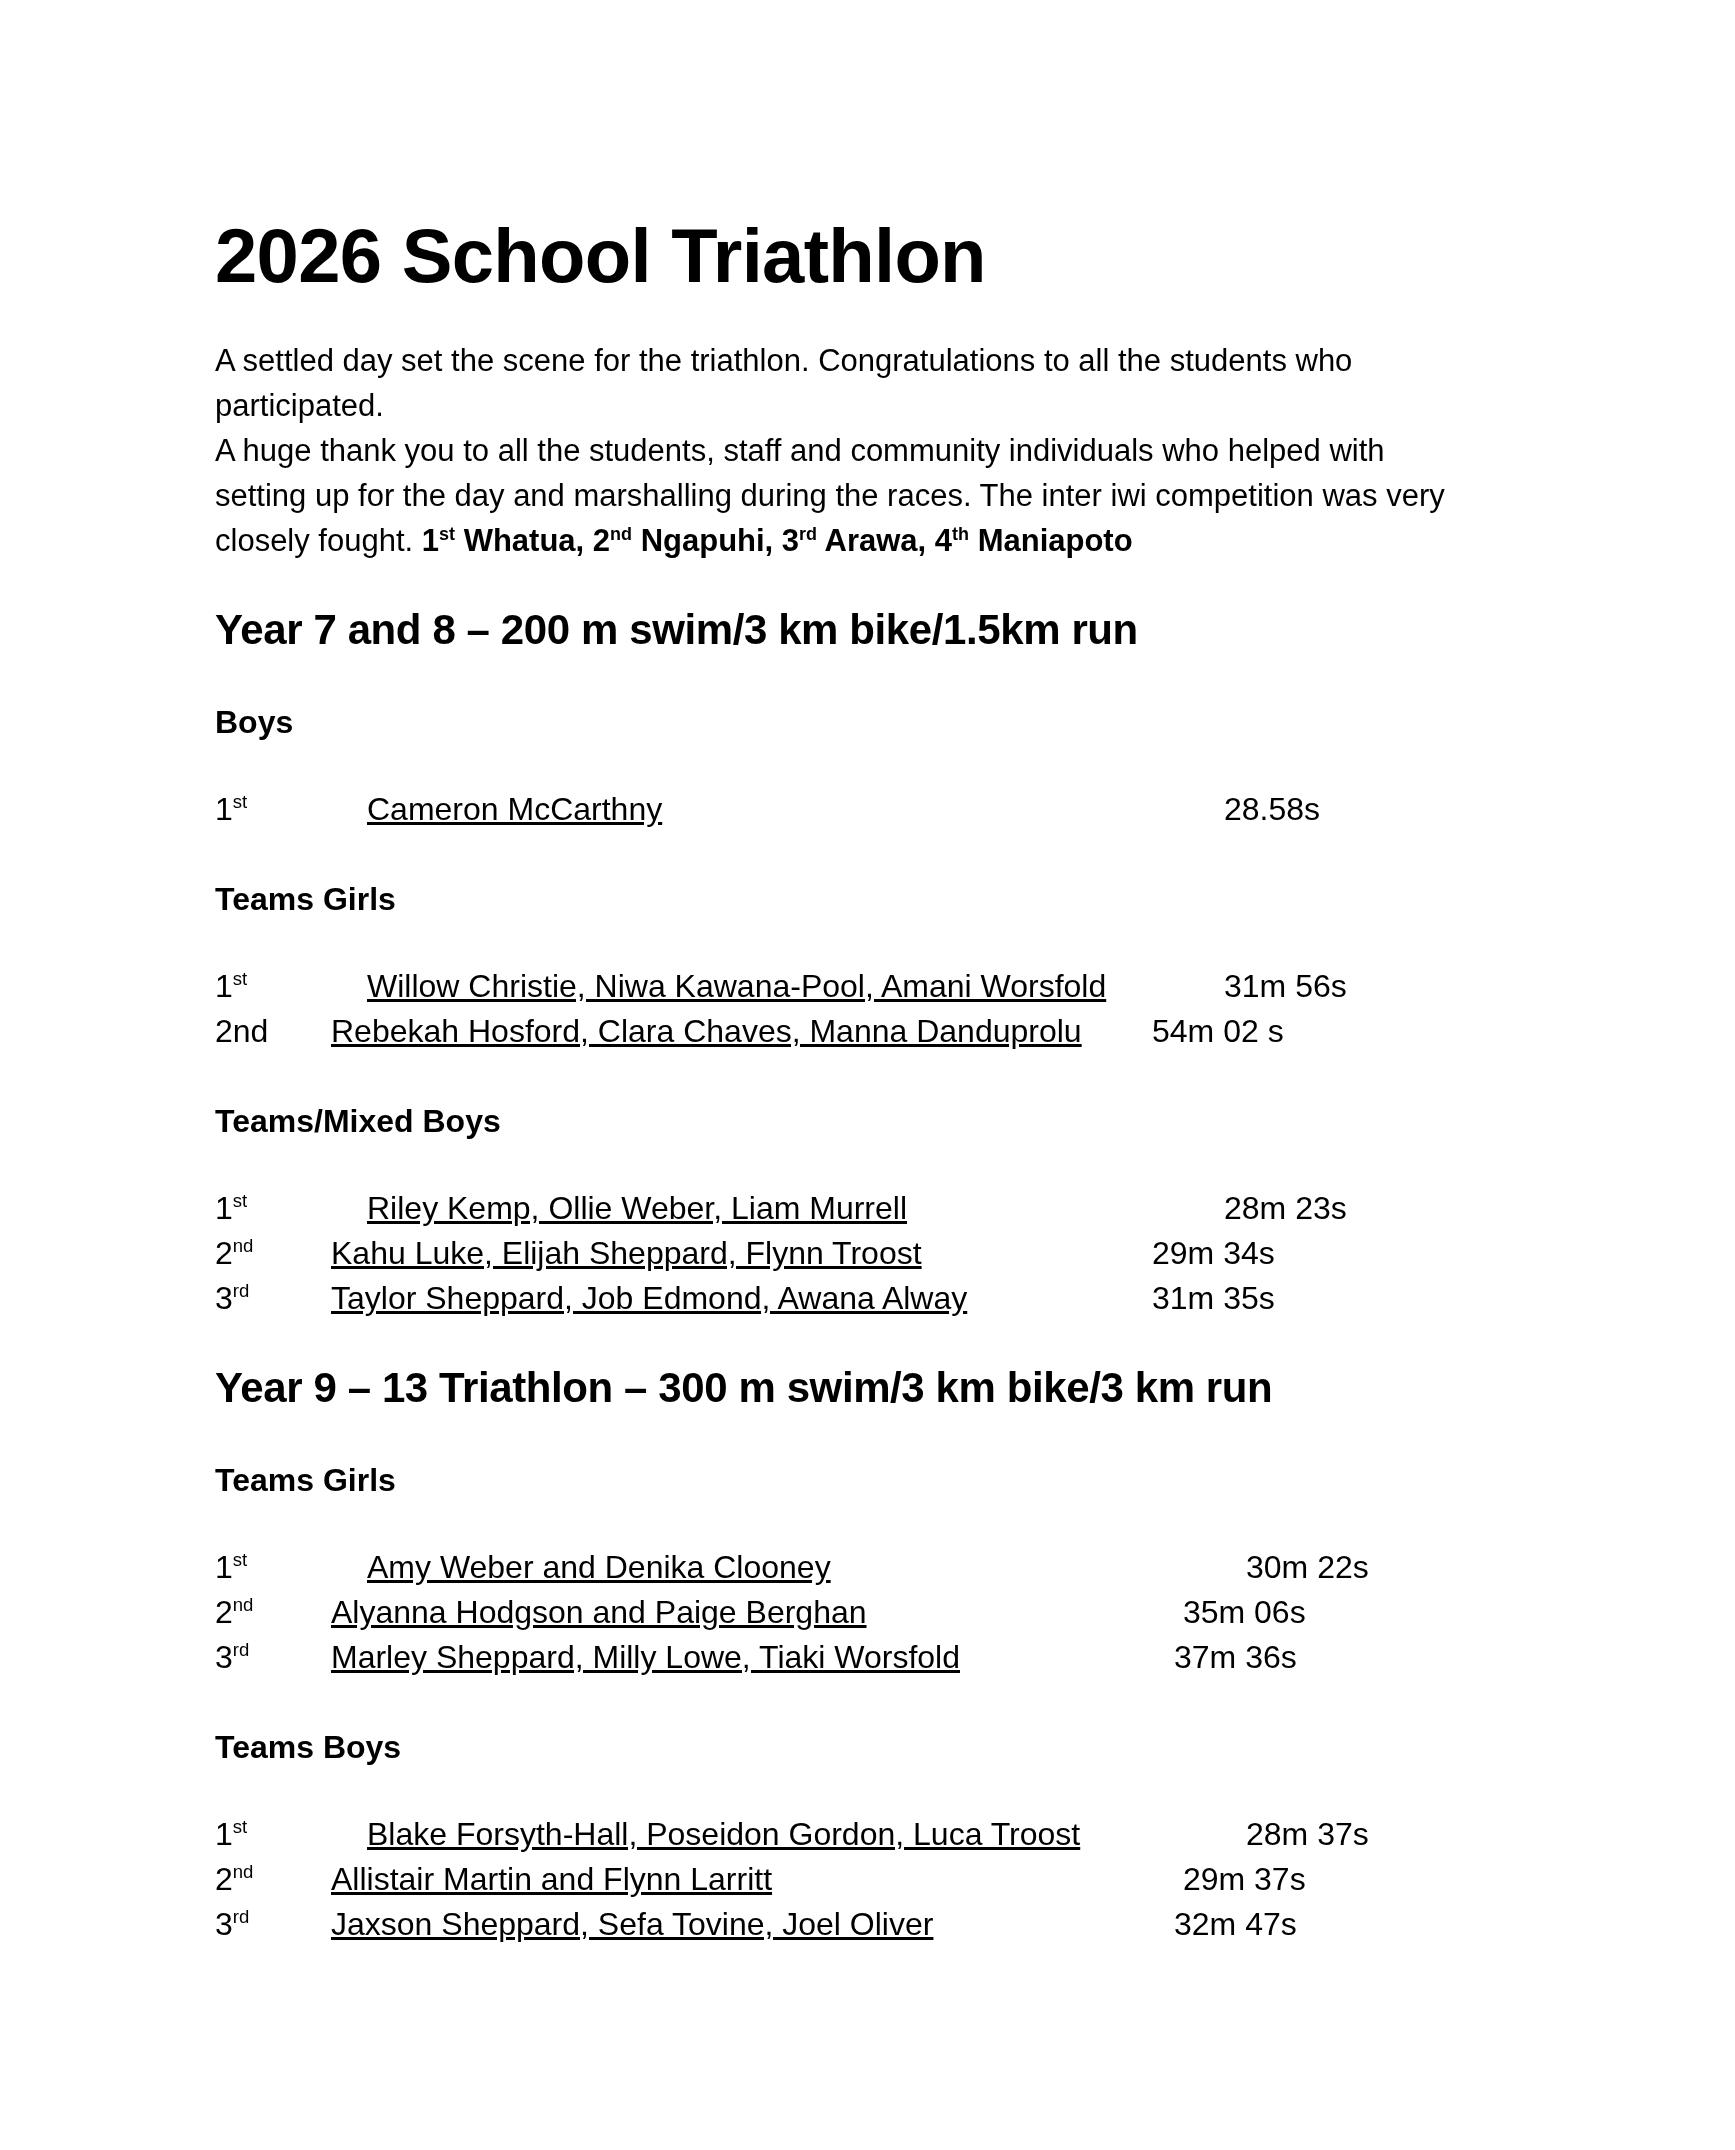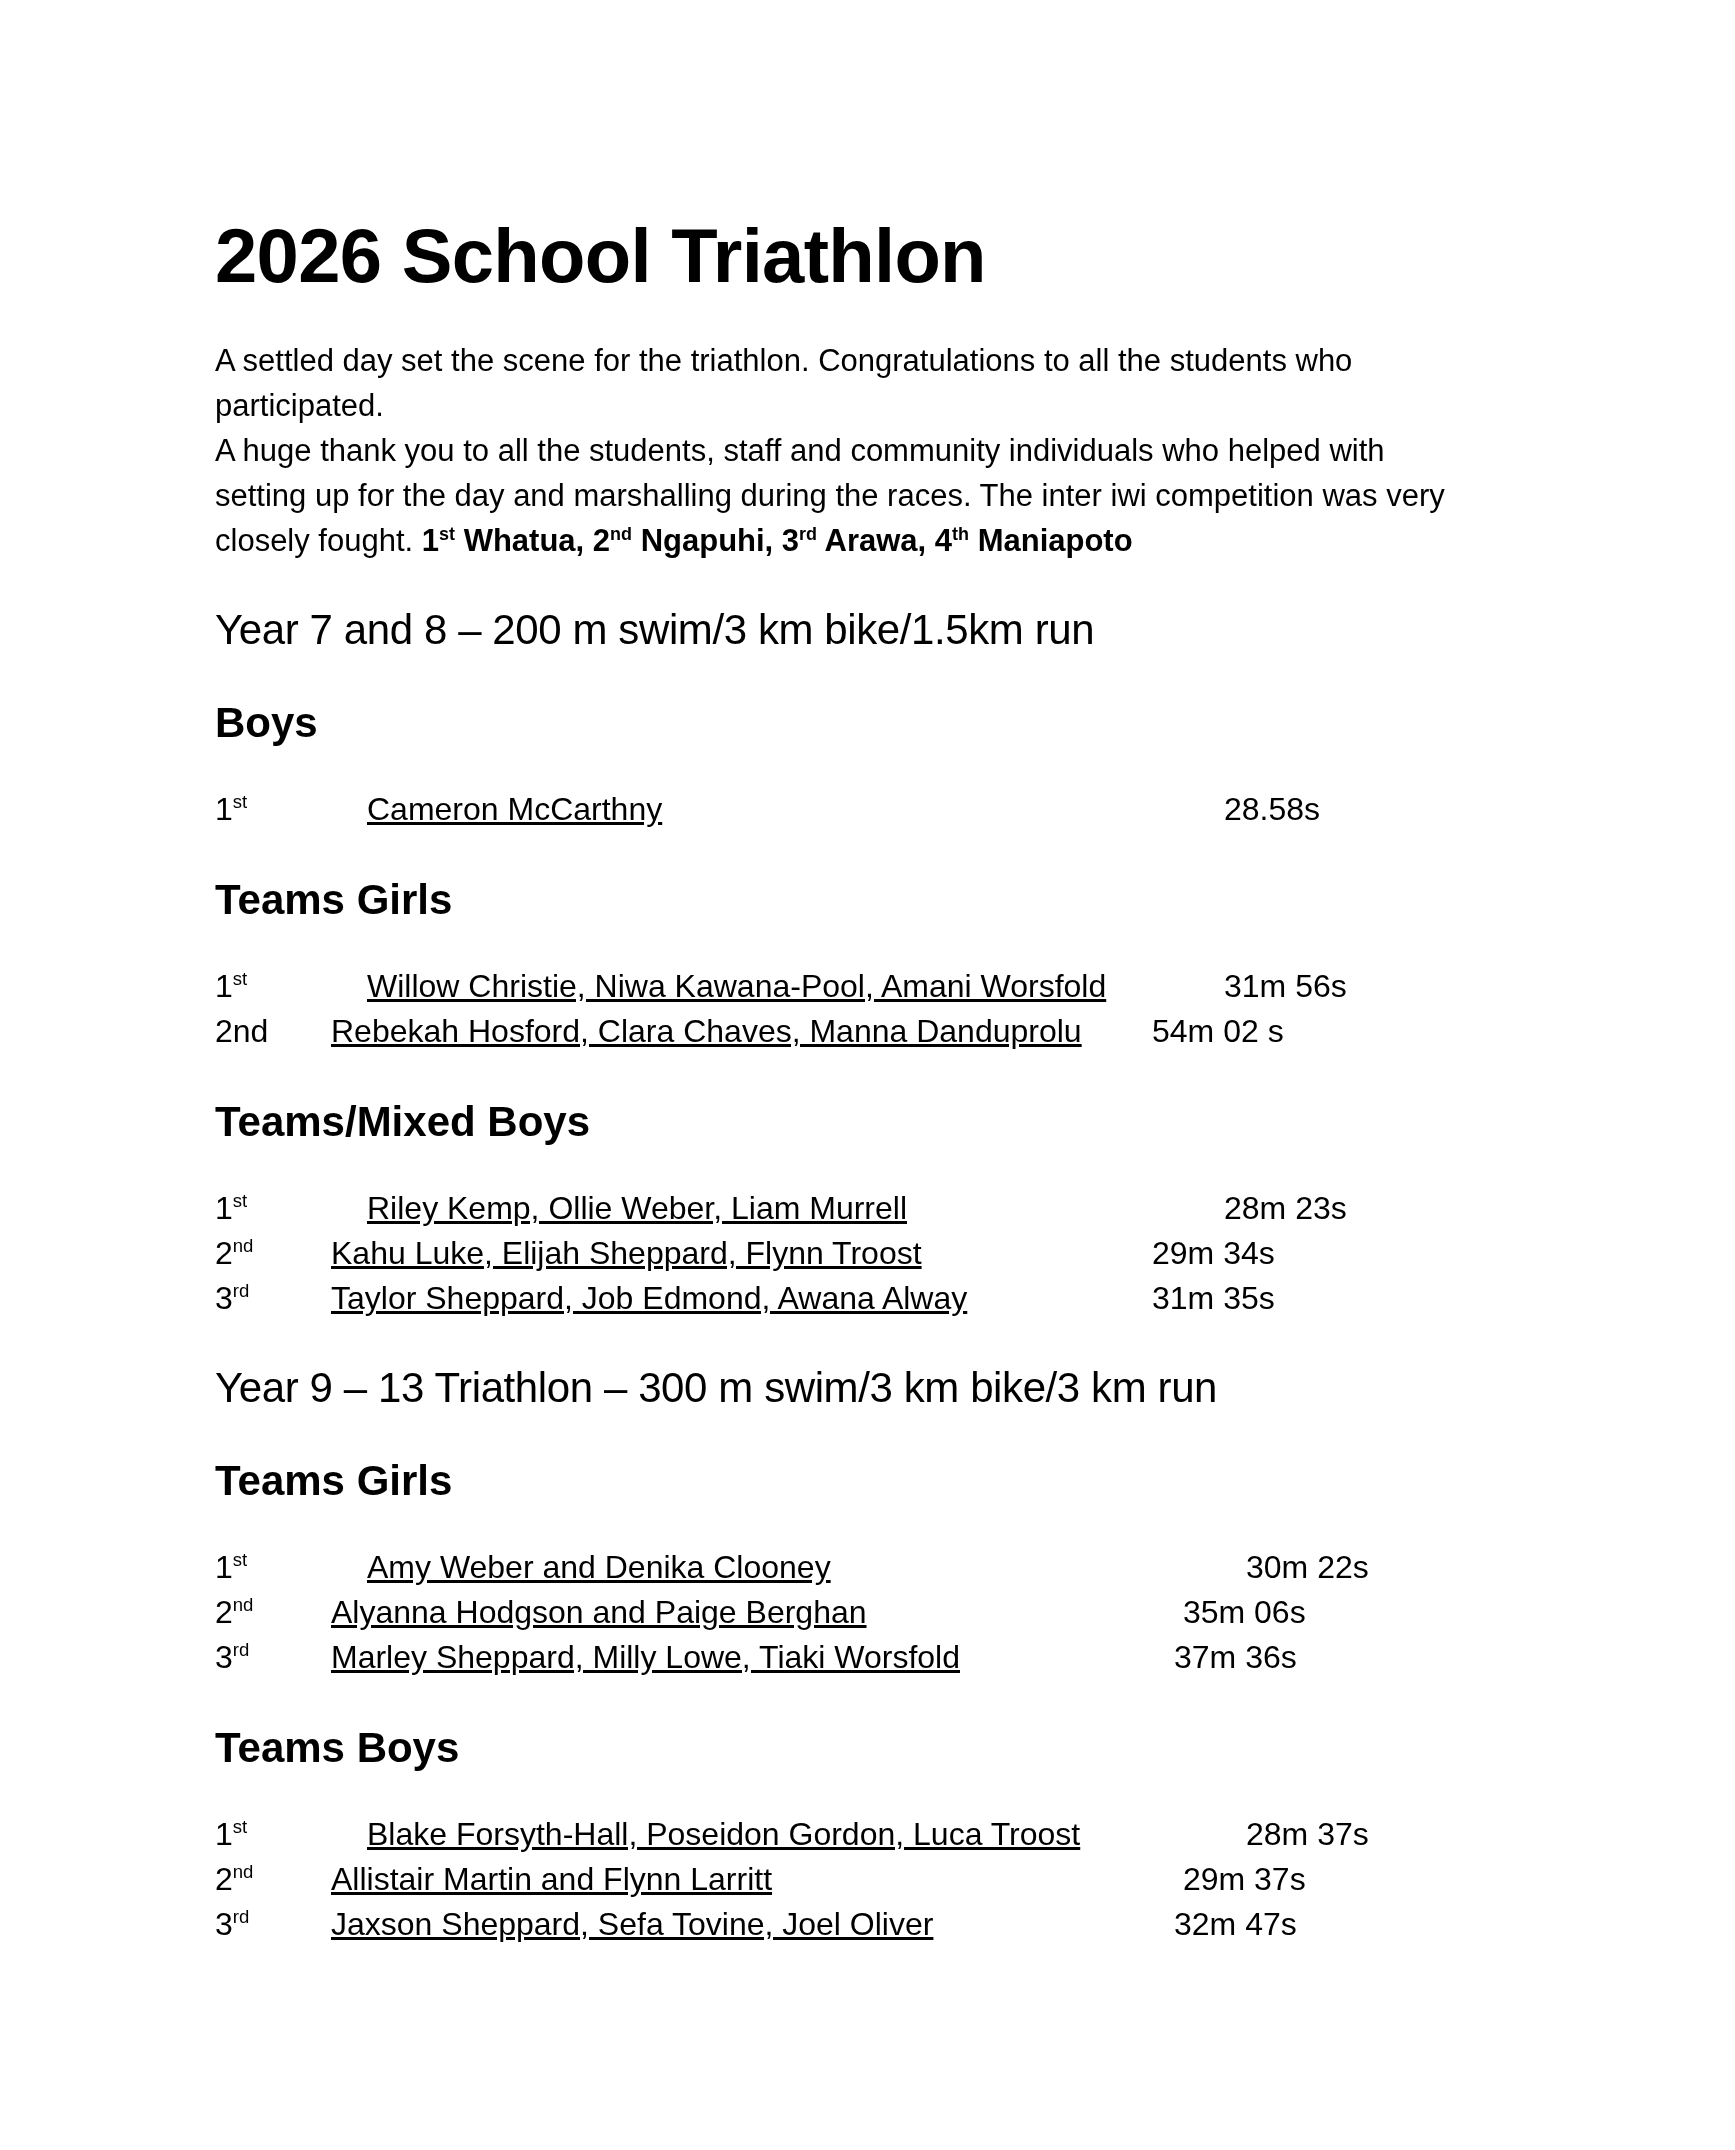"Year 7 and 8 –" h2.section-heading { font-weight: 400 -> 700 }
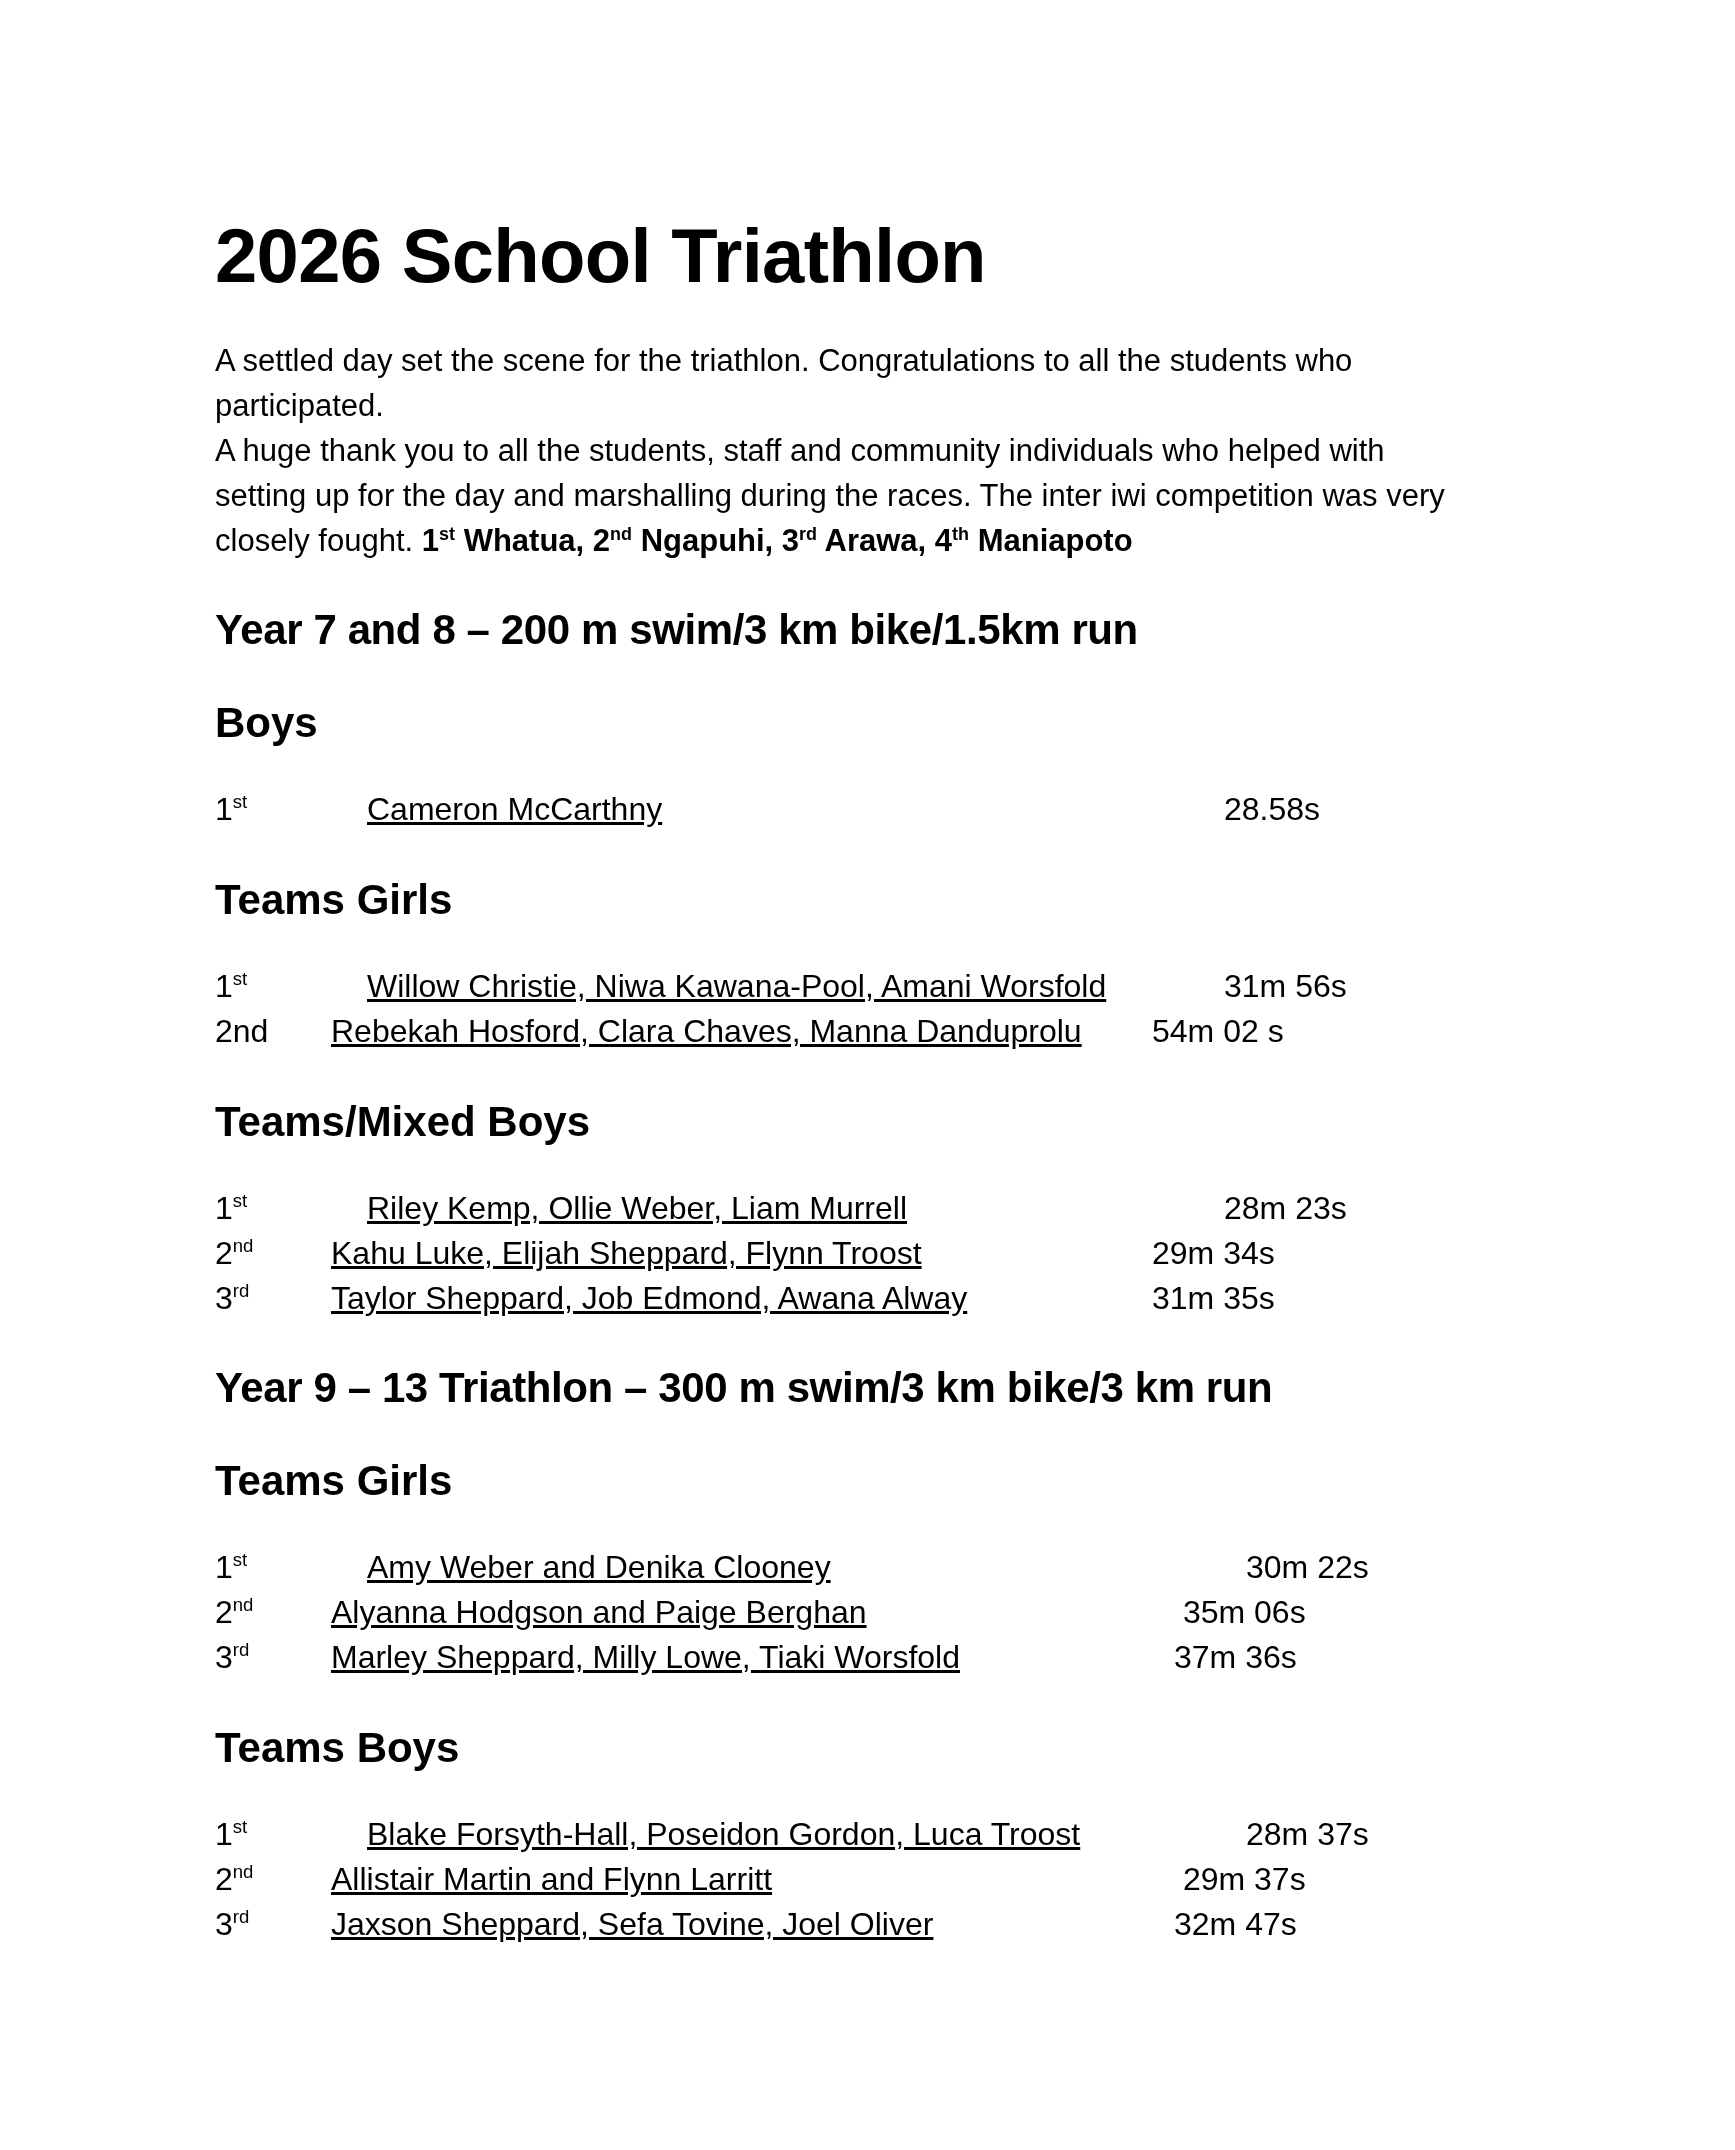"Boys" h3.group-title { font-size: 42px -> 32px }
